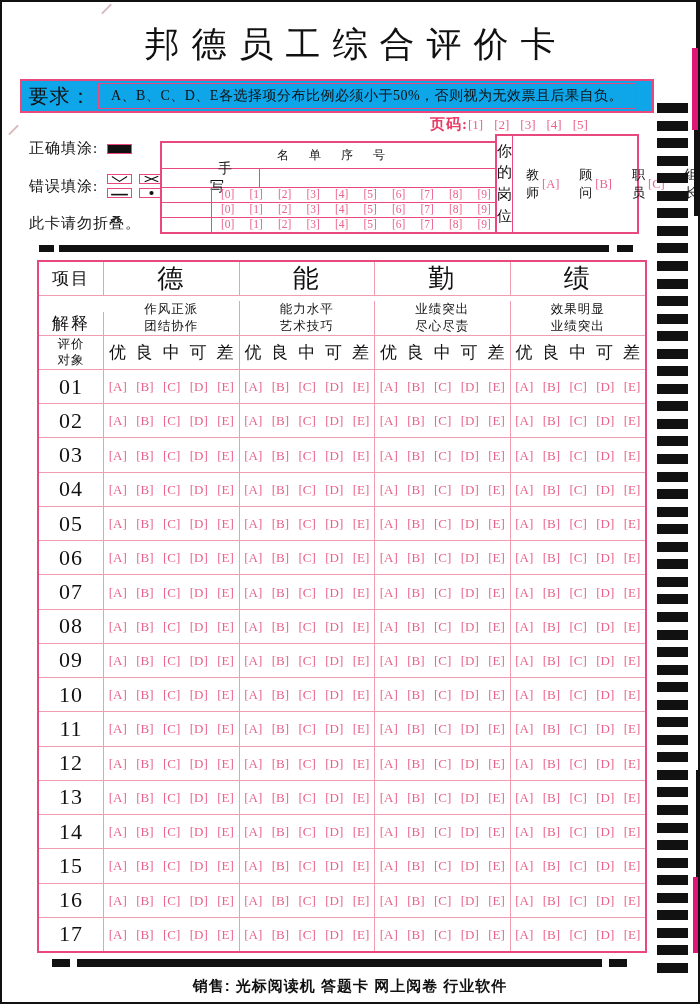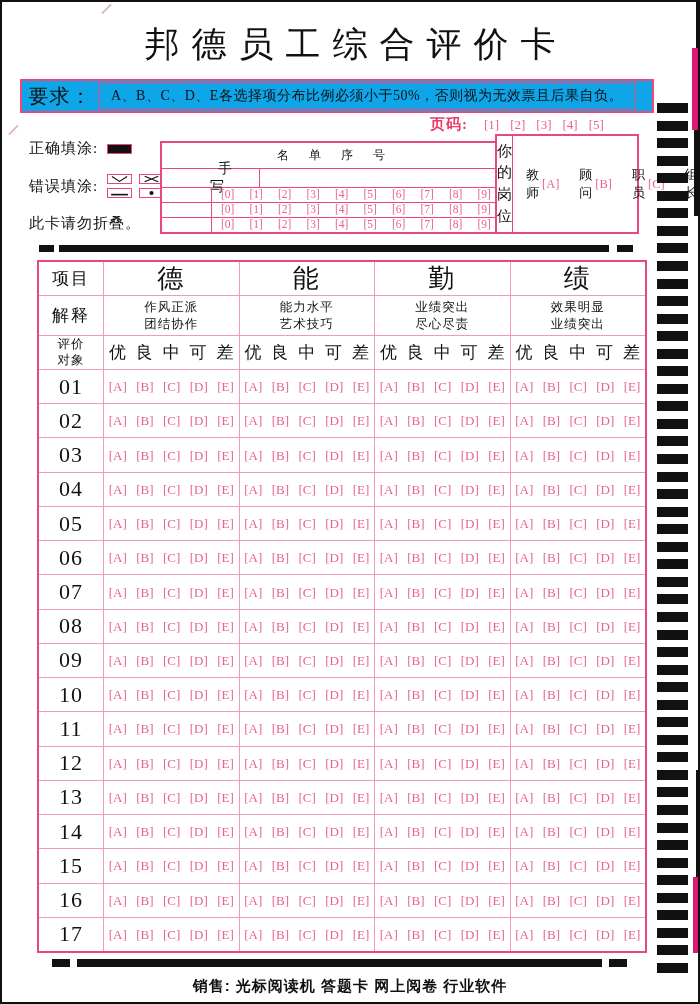"页码:" .pagecode { gap: 16px -> none }
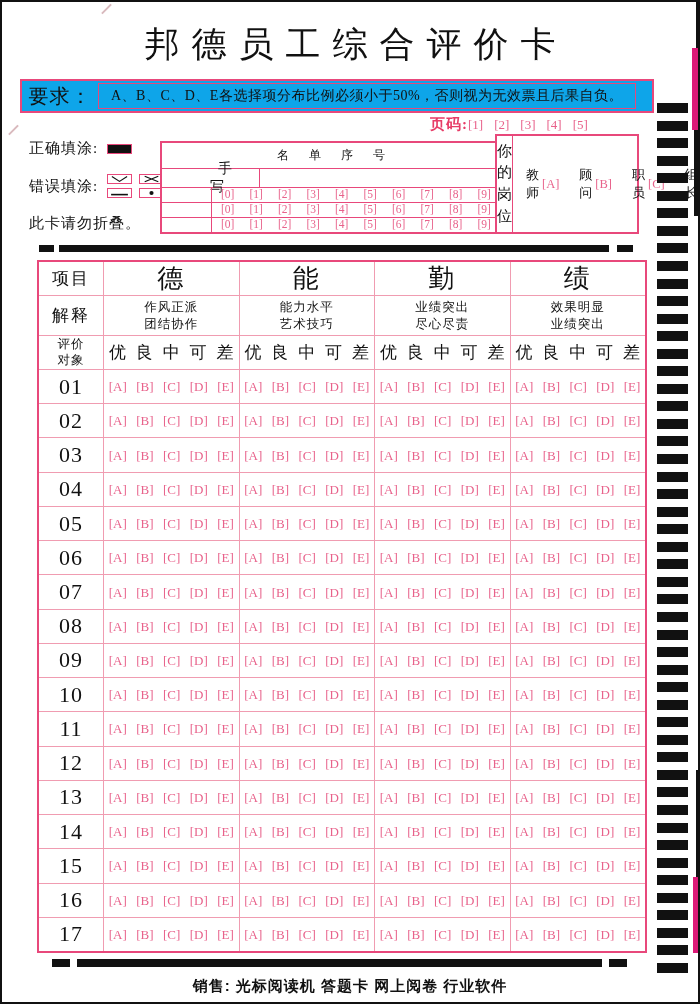"解释" .r-head2 { align-items: none -> flex-end }
